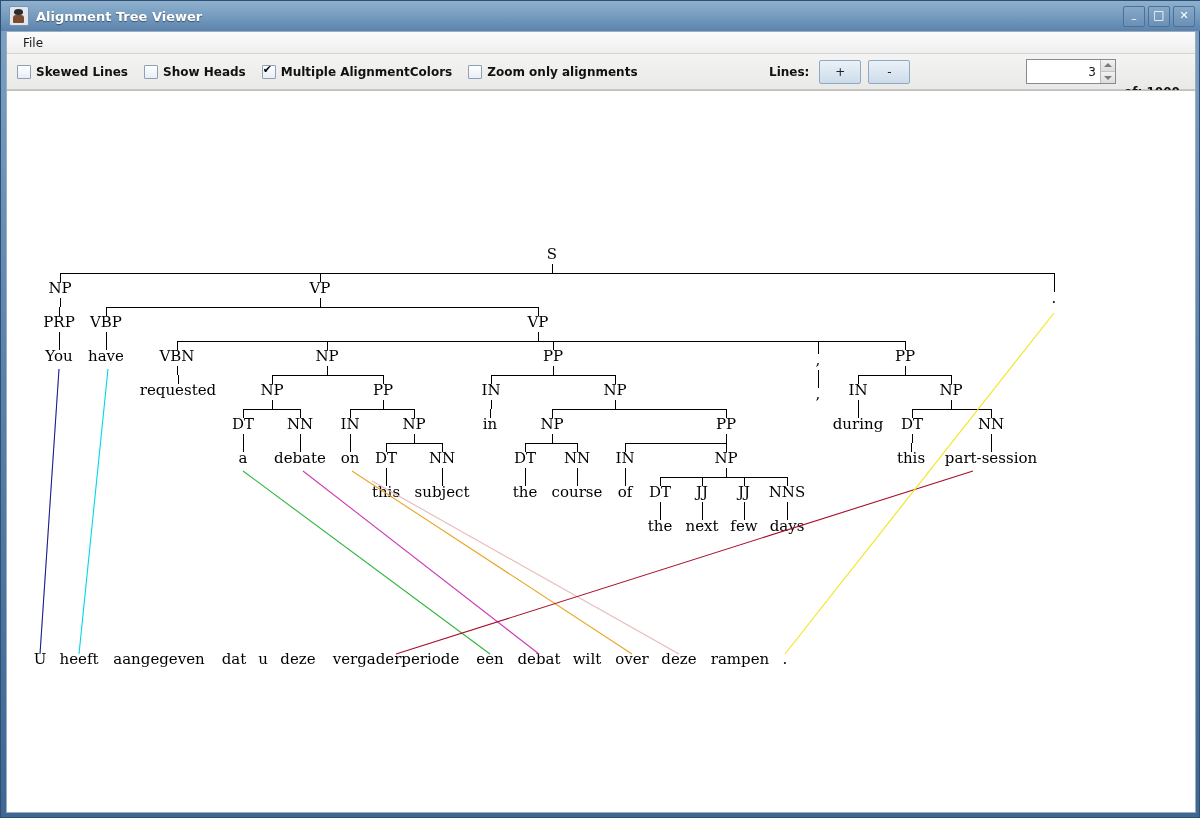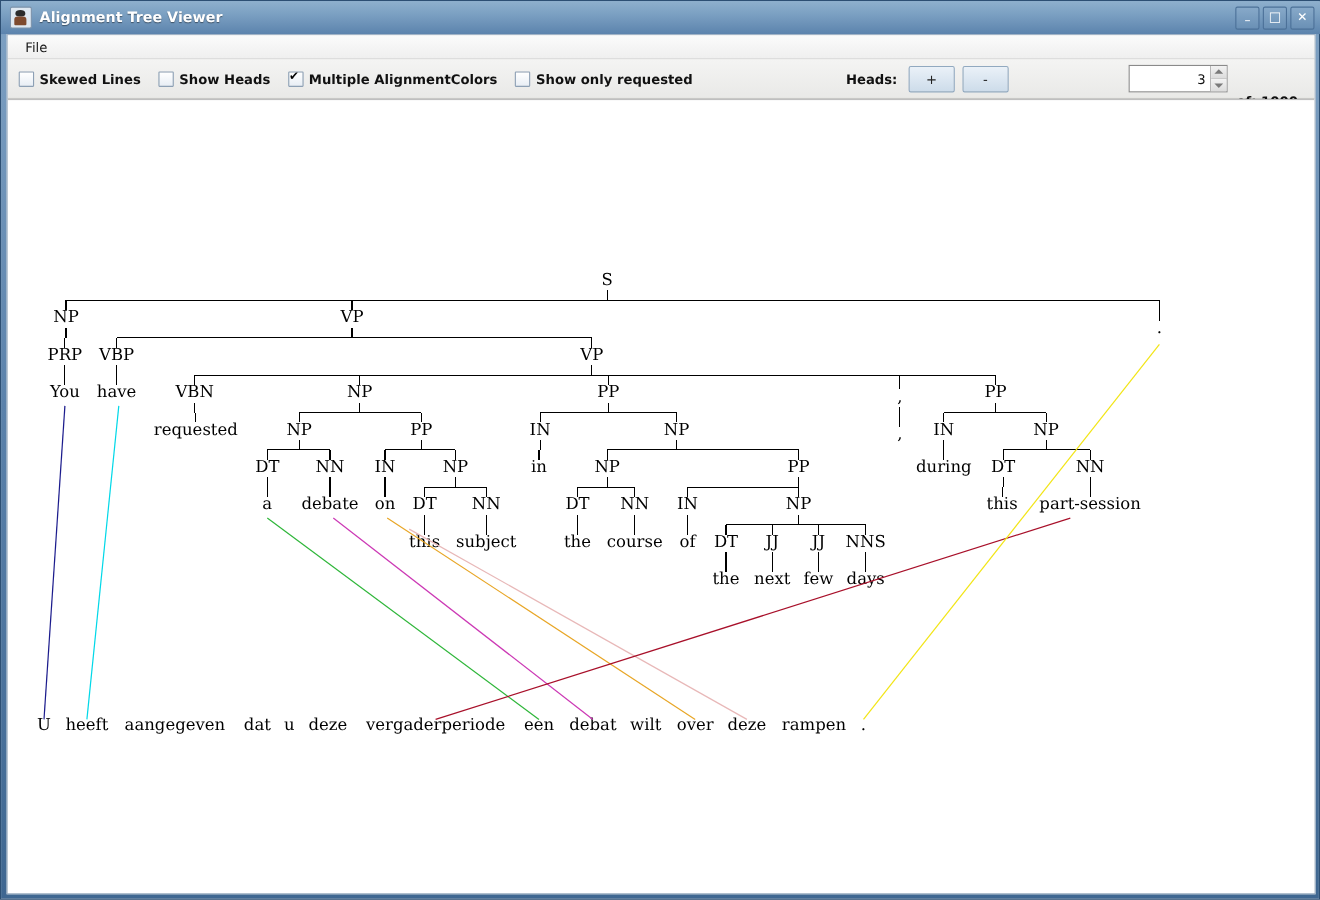"Show only requested" span.cblabel { text: Show only requested -> Zoom only alignments }
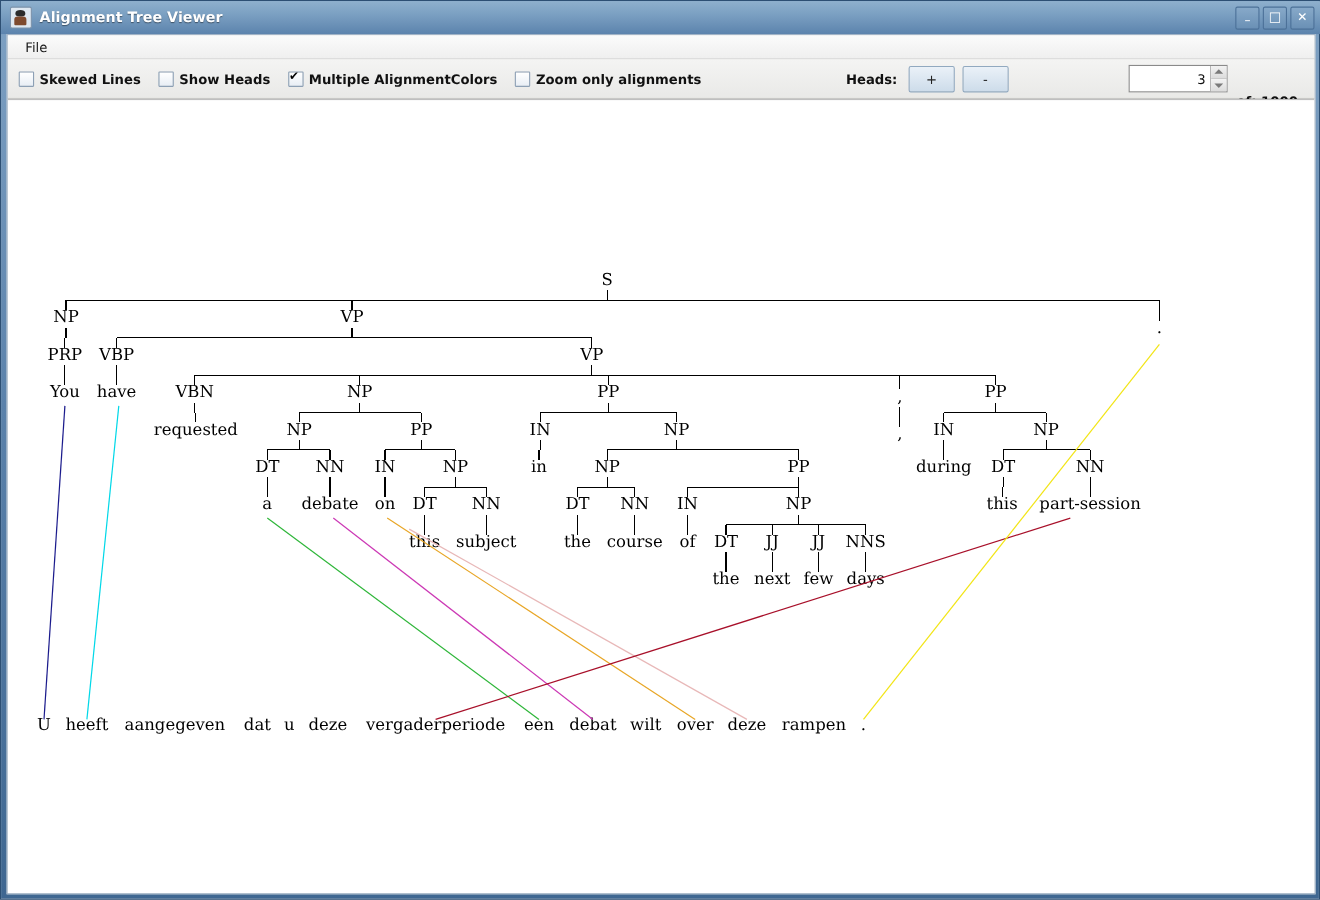"Heads:" span { text: Heads -> Lines }
